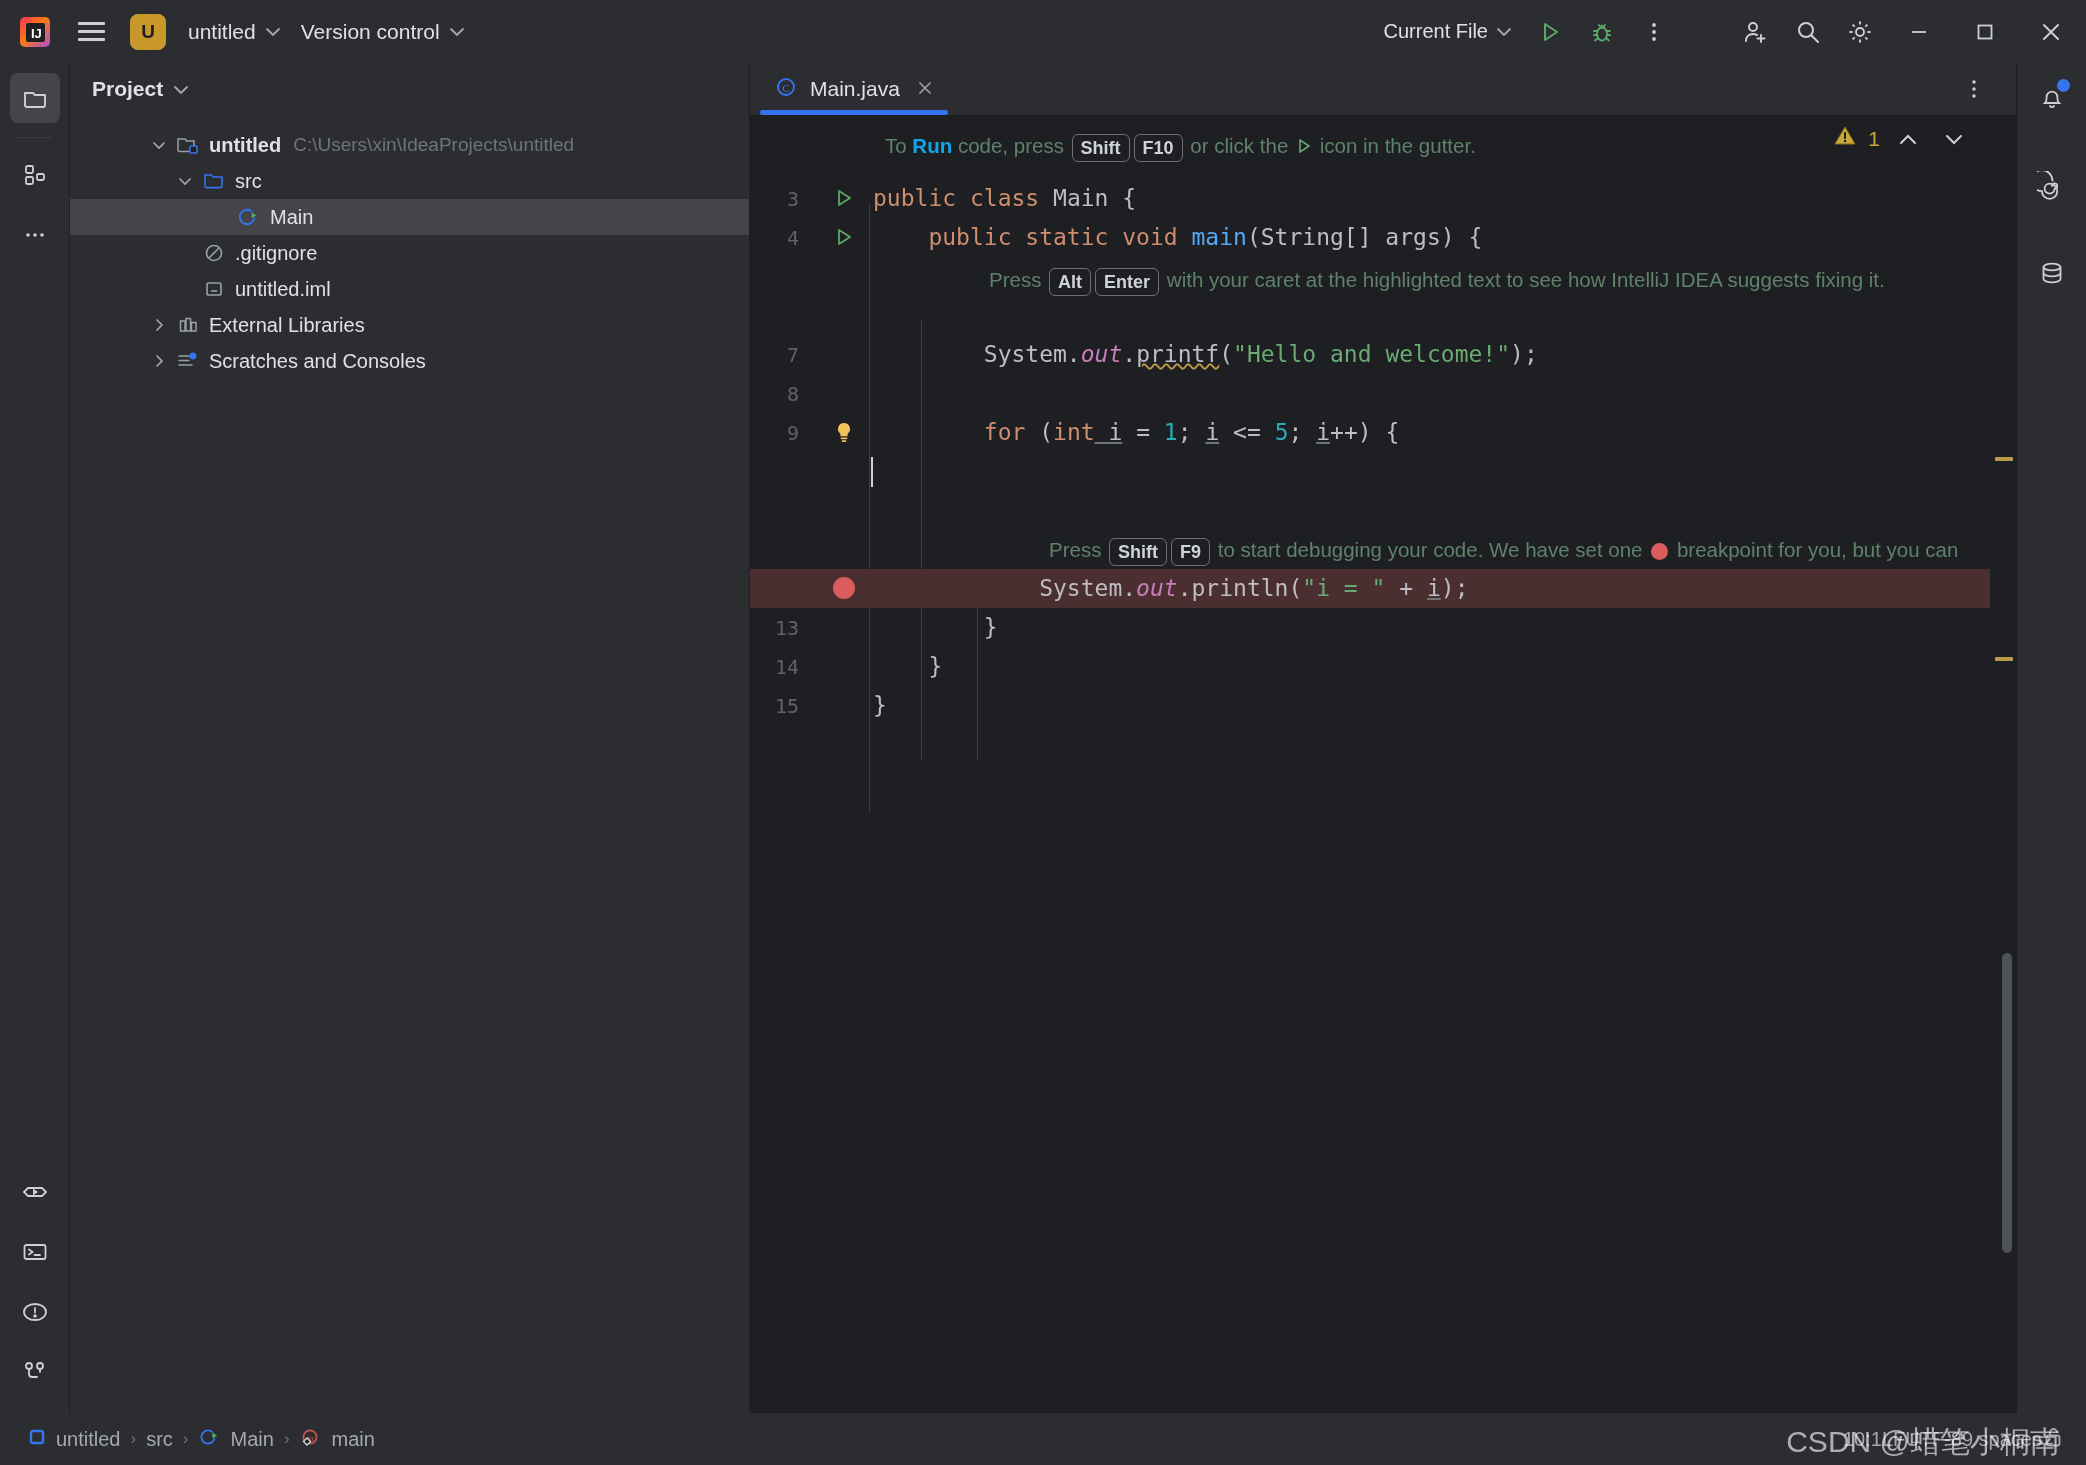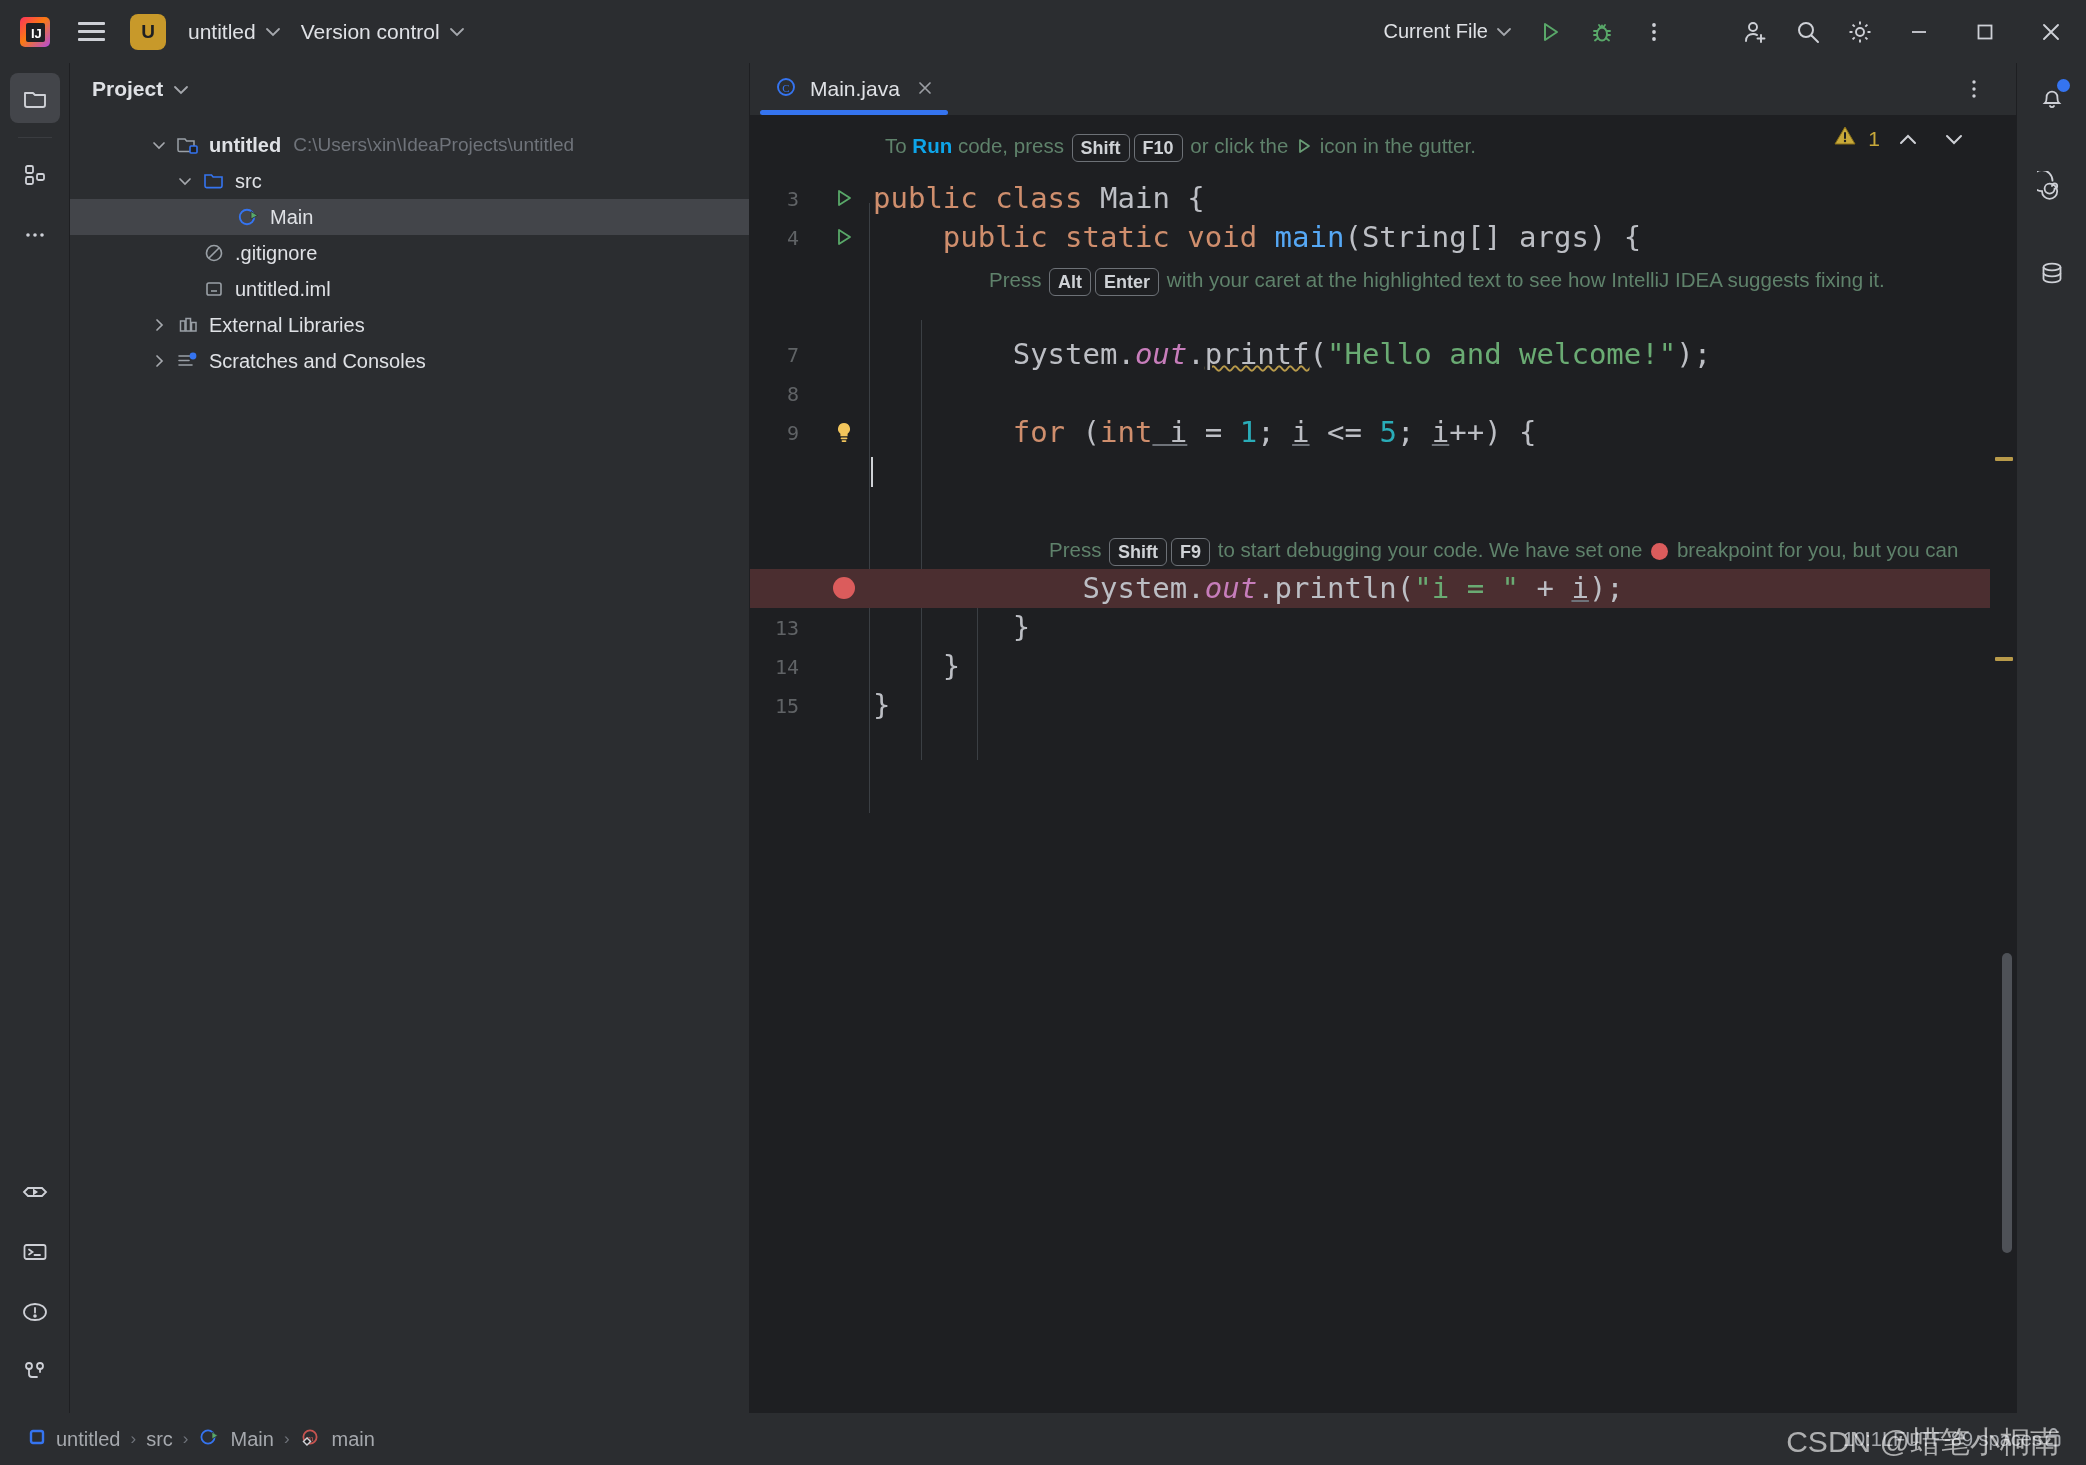"public class Main {" .code { font-size: 29px -> 23px }
